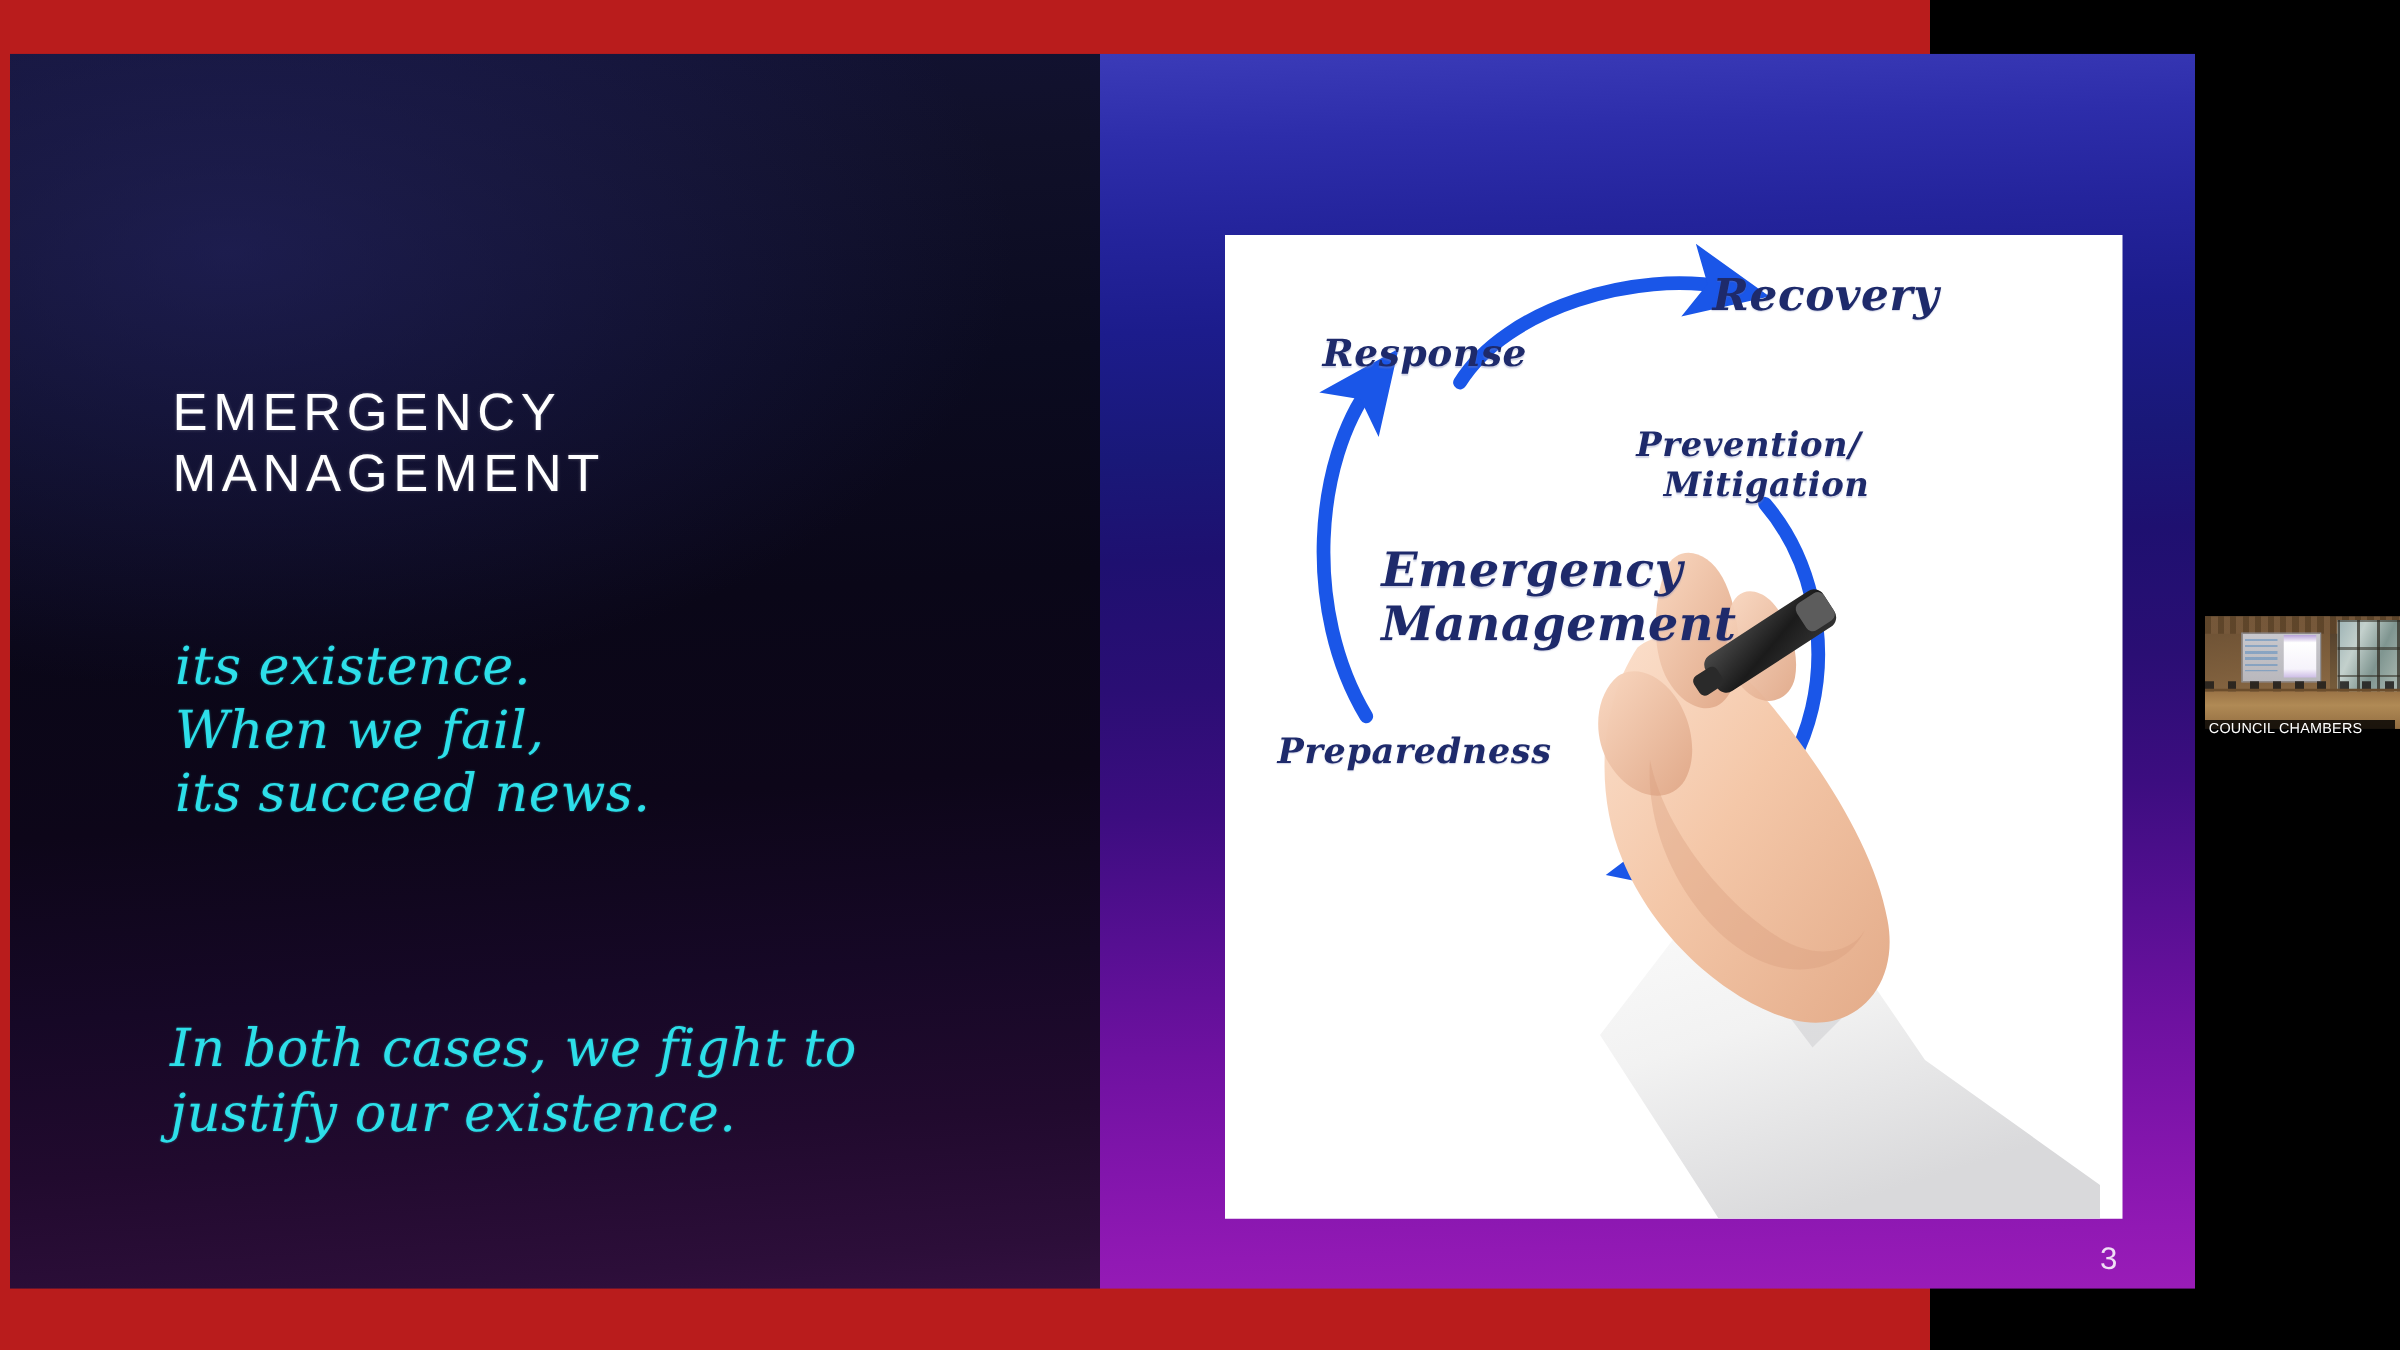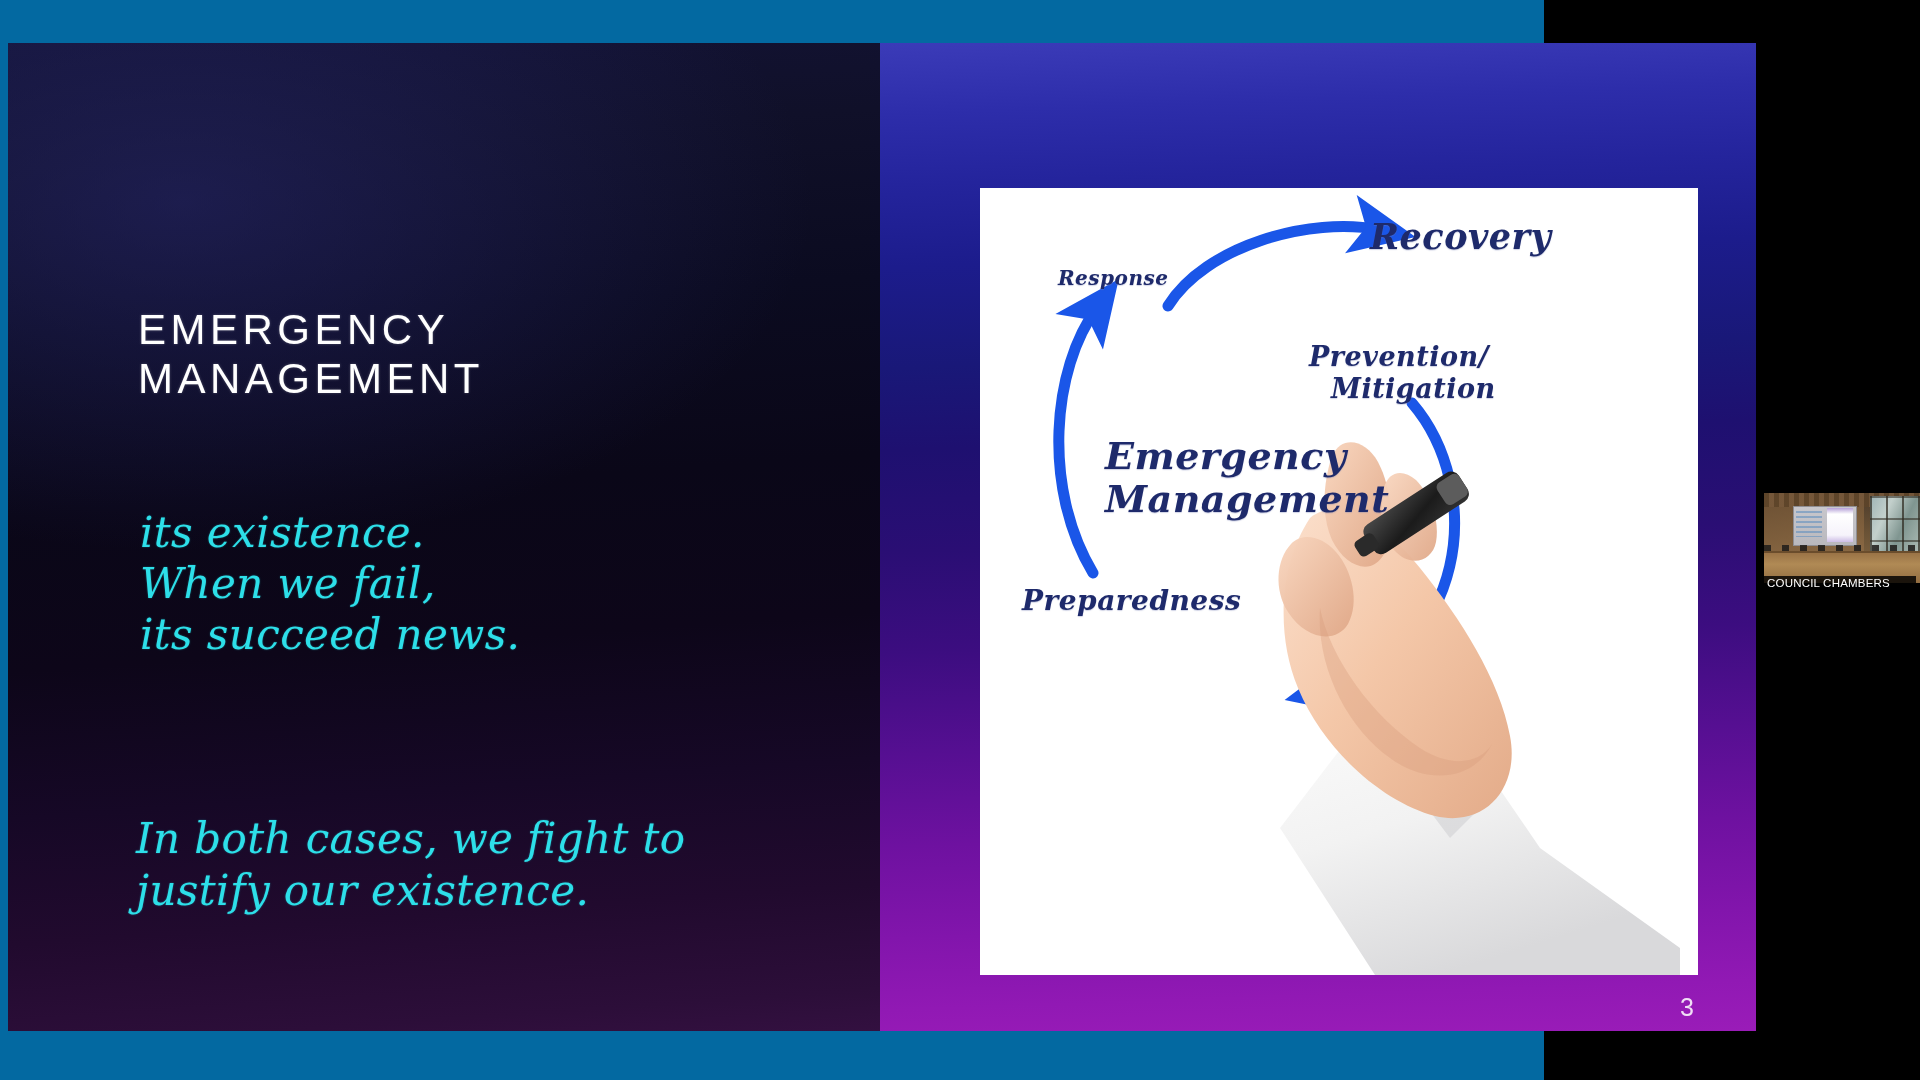"Recovery" #stage { background: #0369a1 -> #b91c1c }
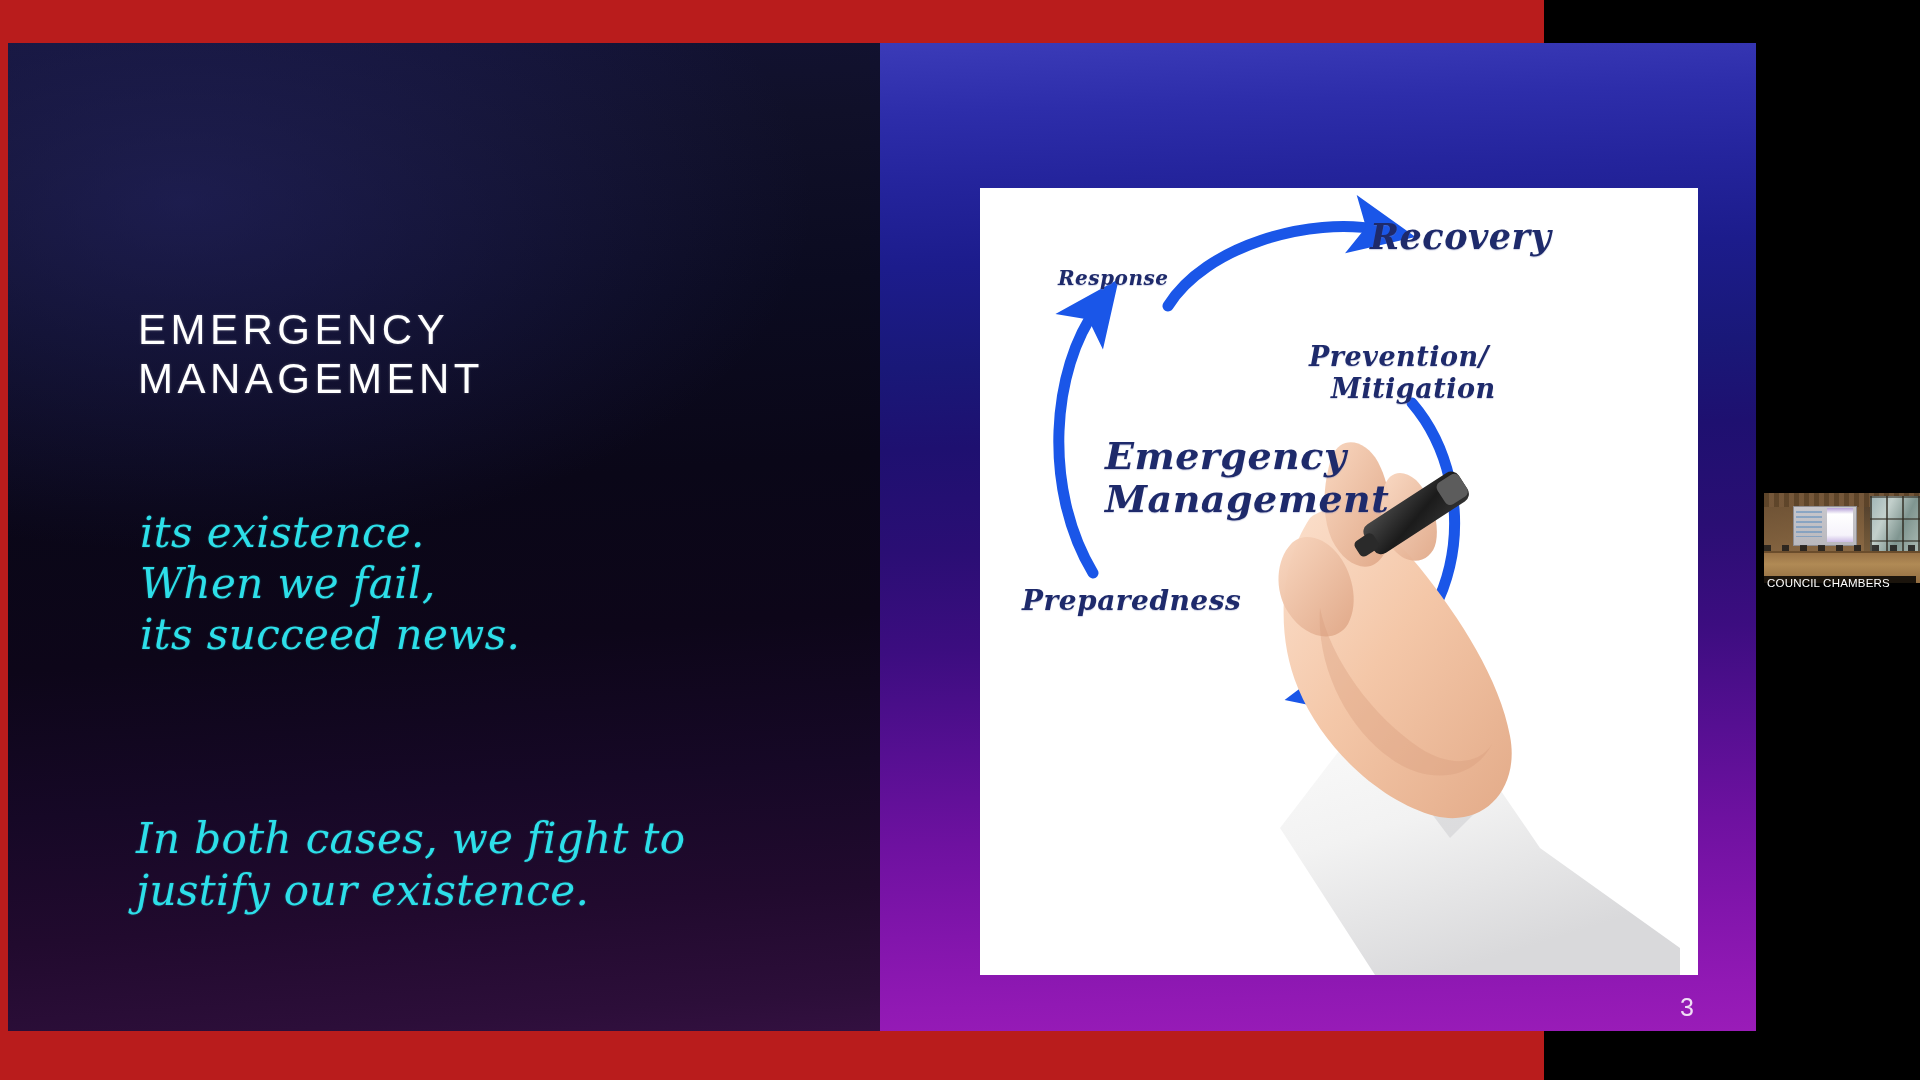"Response" #dg-response { font-size: 20px -> 30px }
